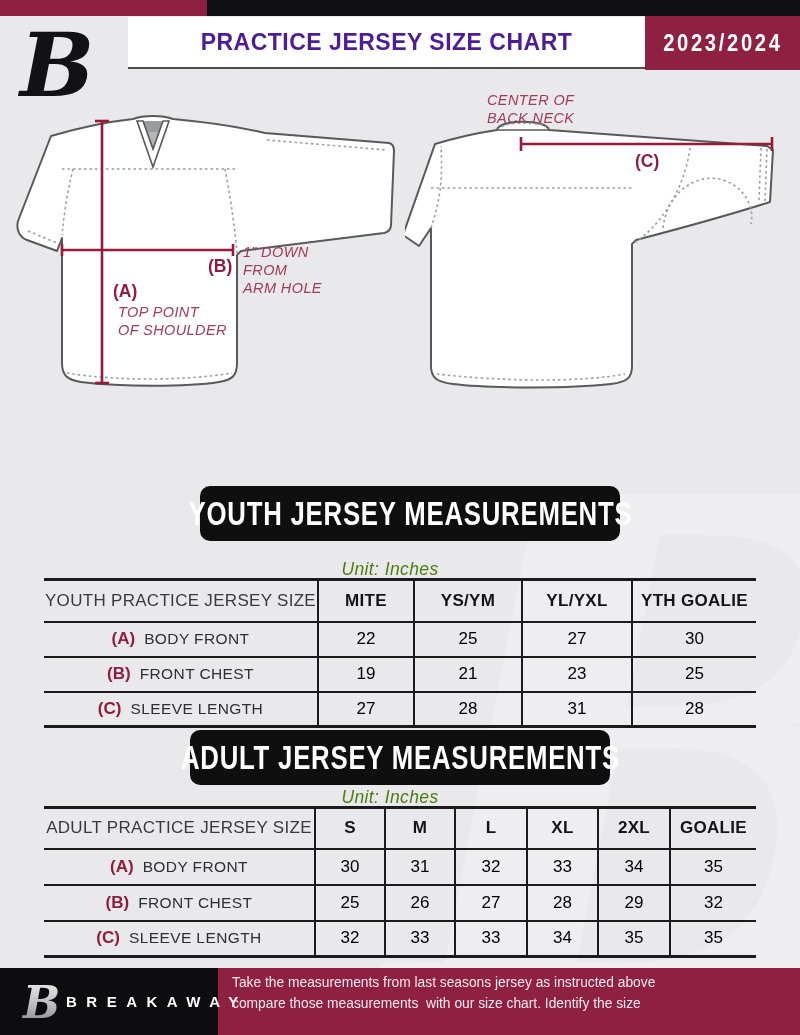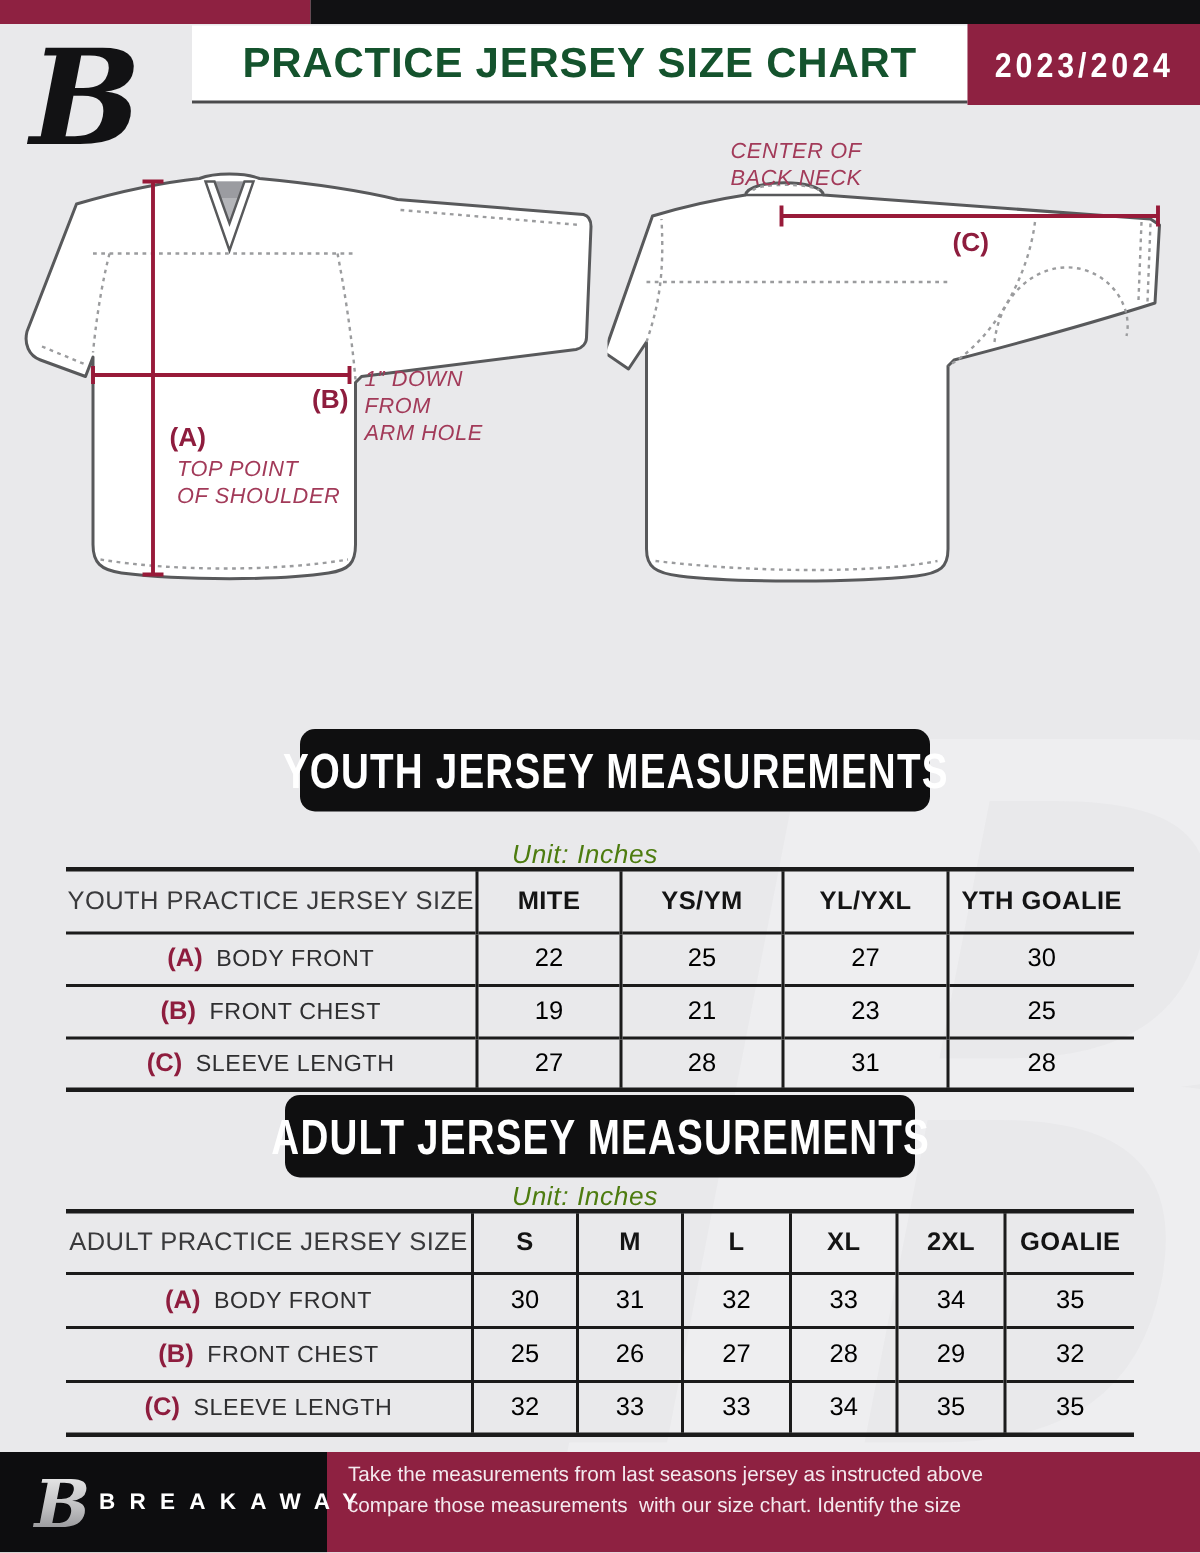"PRACTICE JERSEY SIZE CHART" .title-box .t { color: #14532d -> #4c1d95; font-size: 28px -> 23px }
